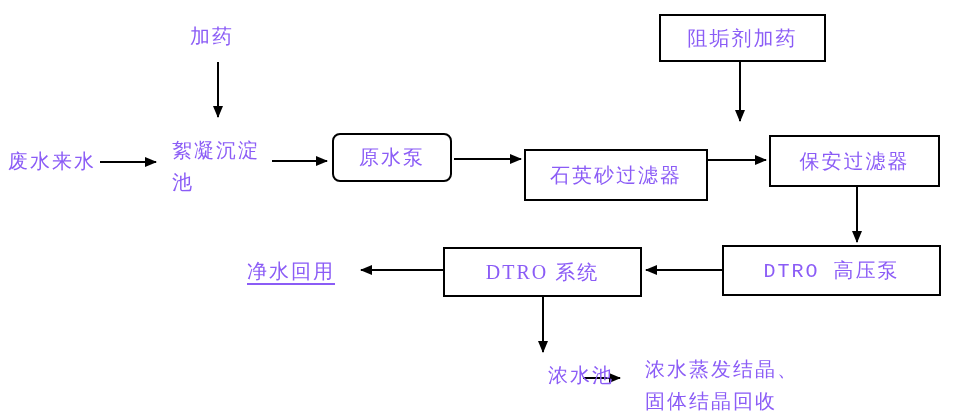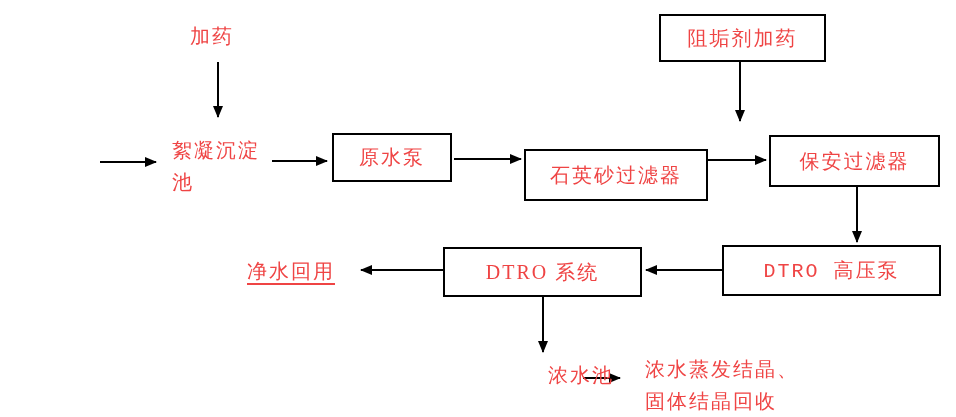"加药" .canvas { color: #ef4444 -> #8b5cf6 }
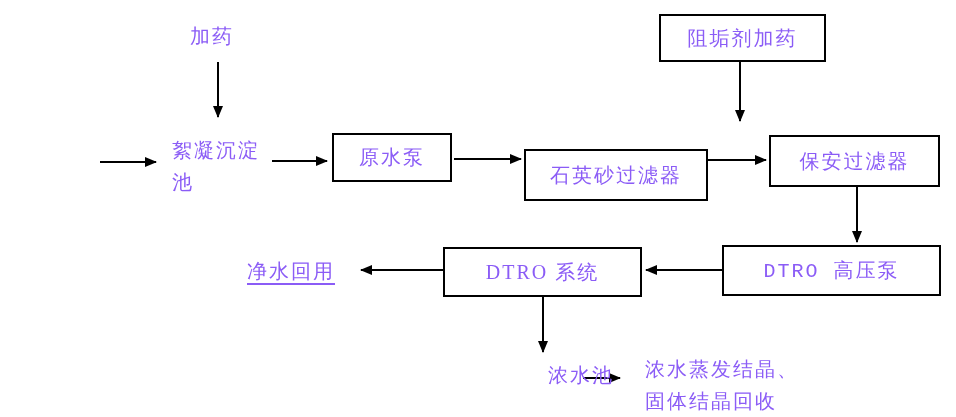"废水来水" div.label { html: none -> <div>废水来水</div> }
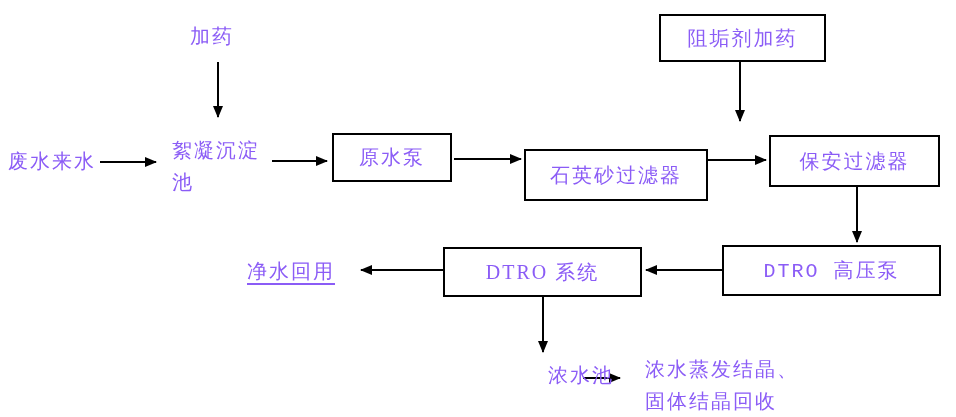"原水泵" div.node { border-radius: none -> 8px }
